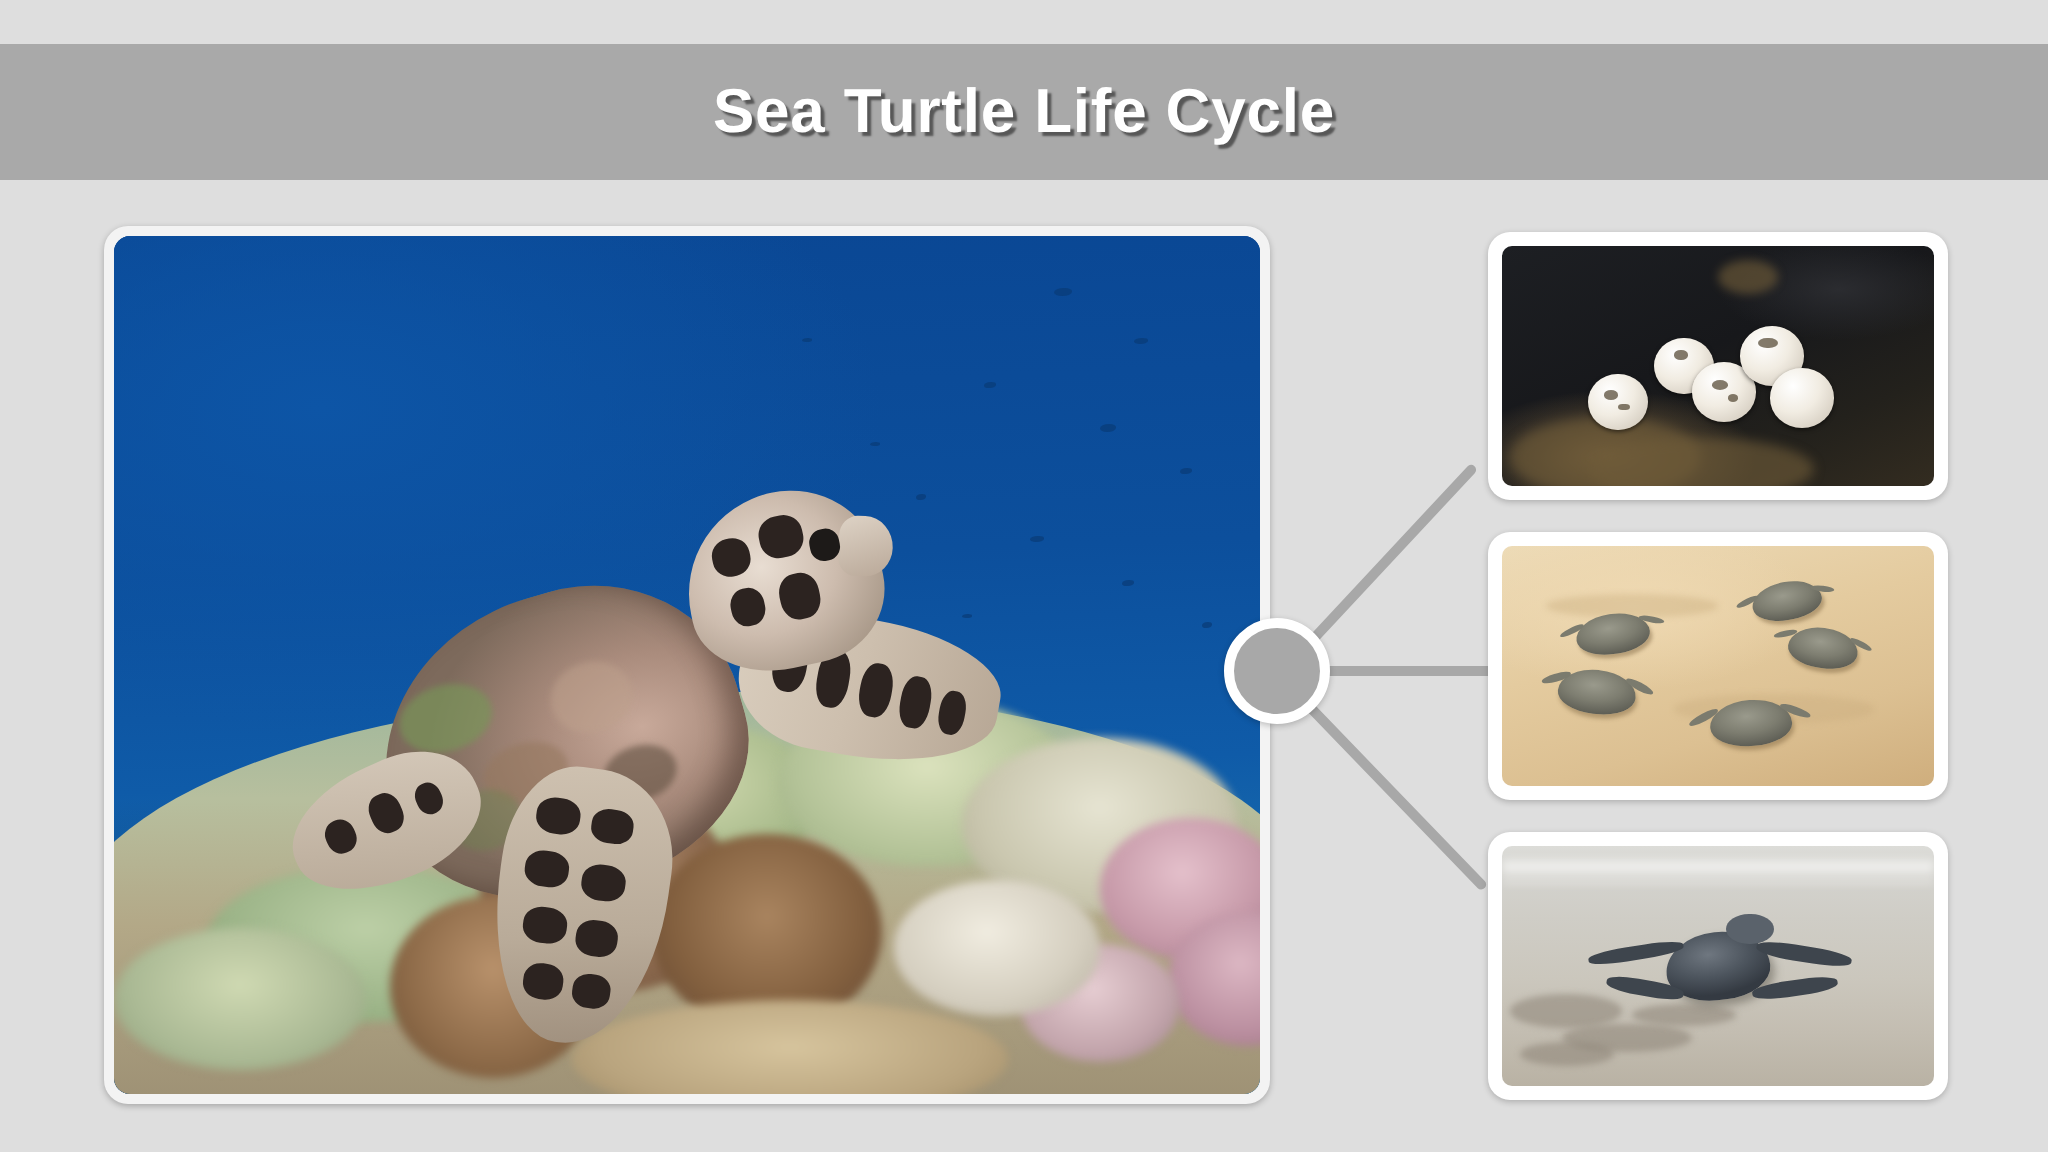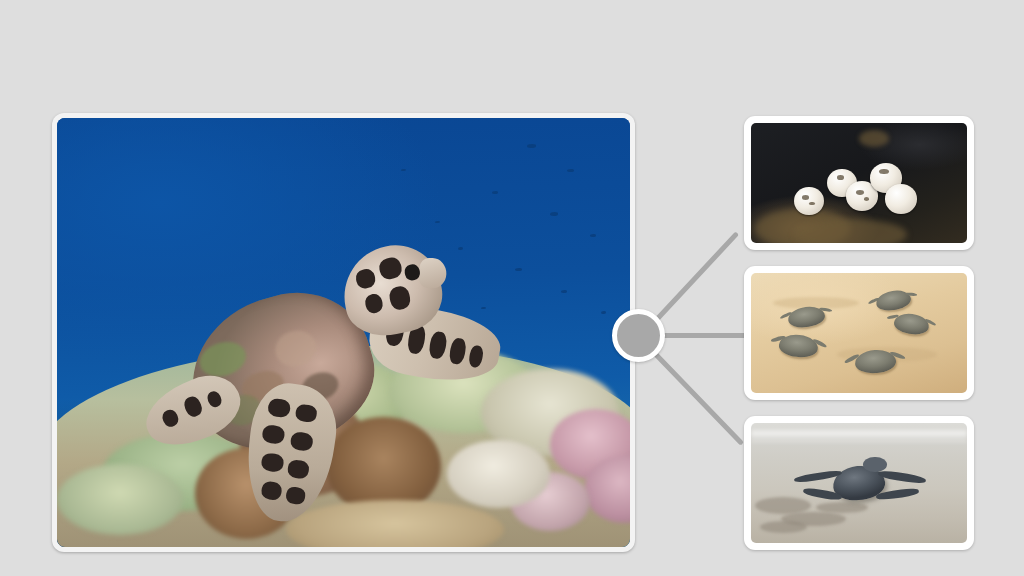"Sea Turtle Life Cycle" div { html: none -> <div> <div>Sea Turtle Life Cycle</div> </div> }
